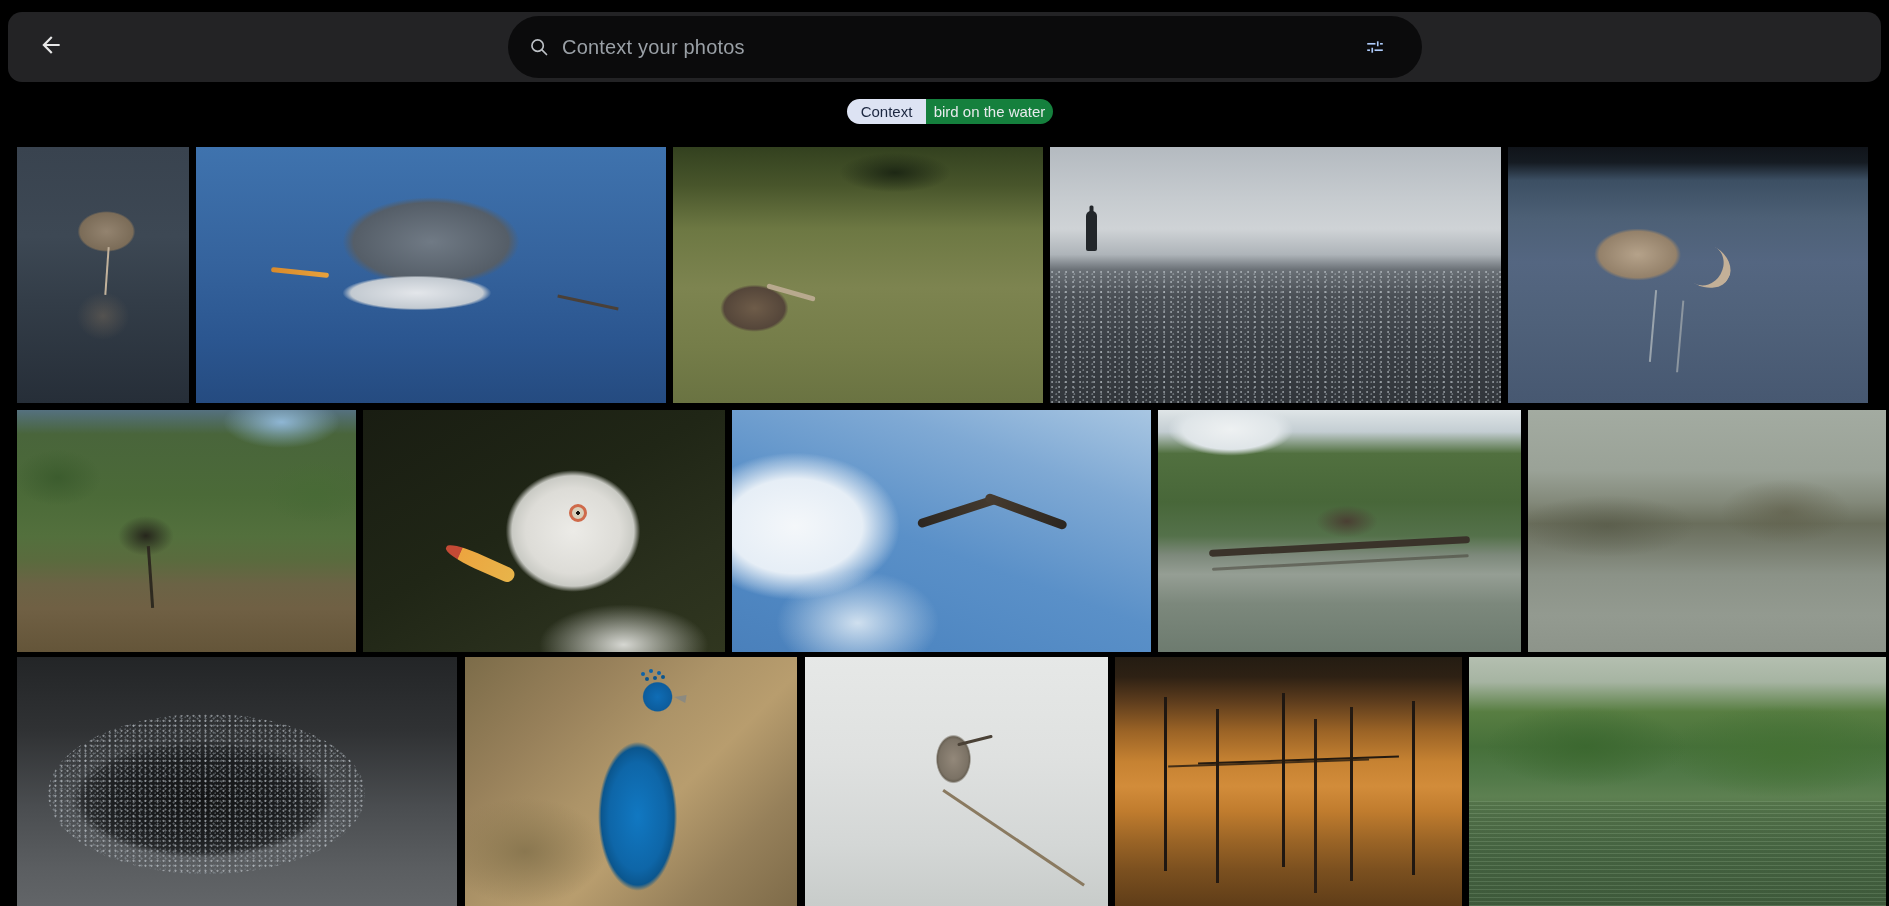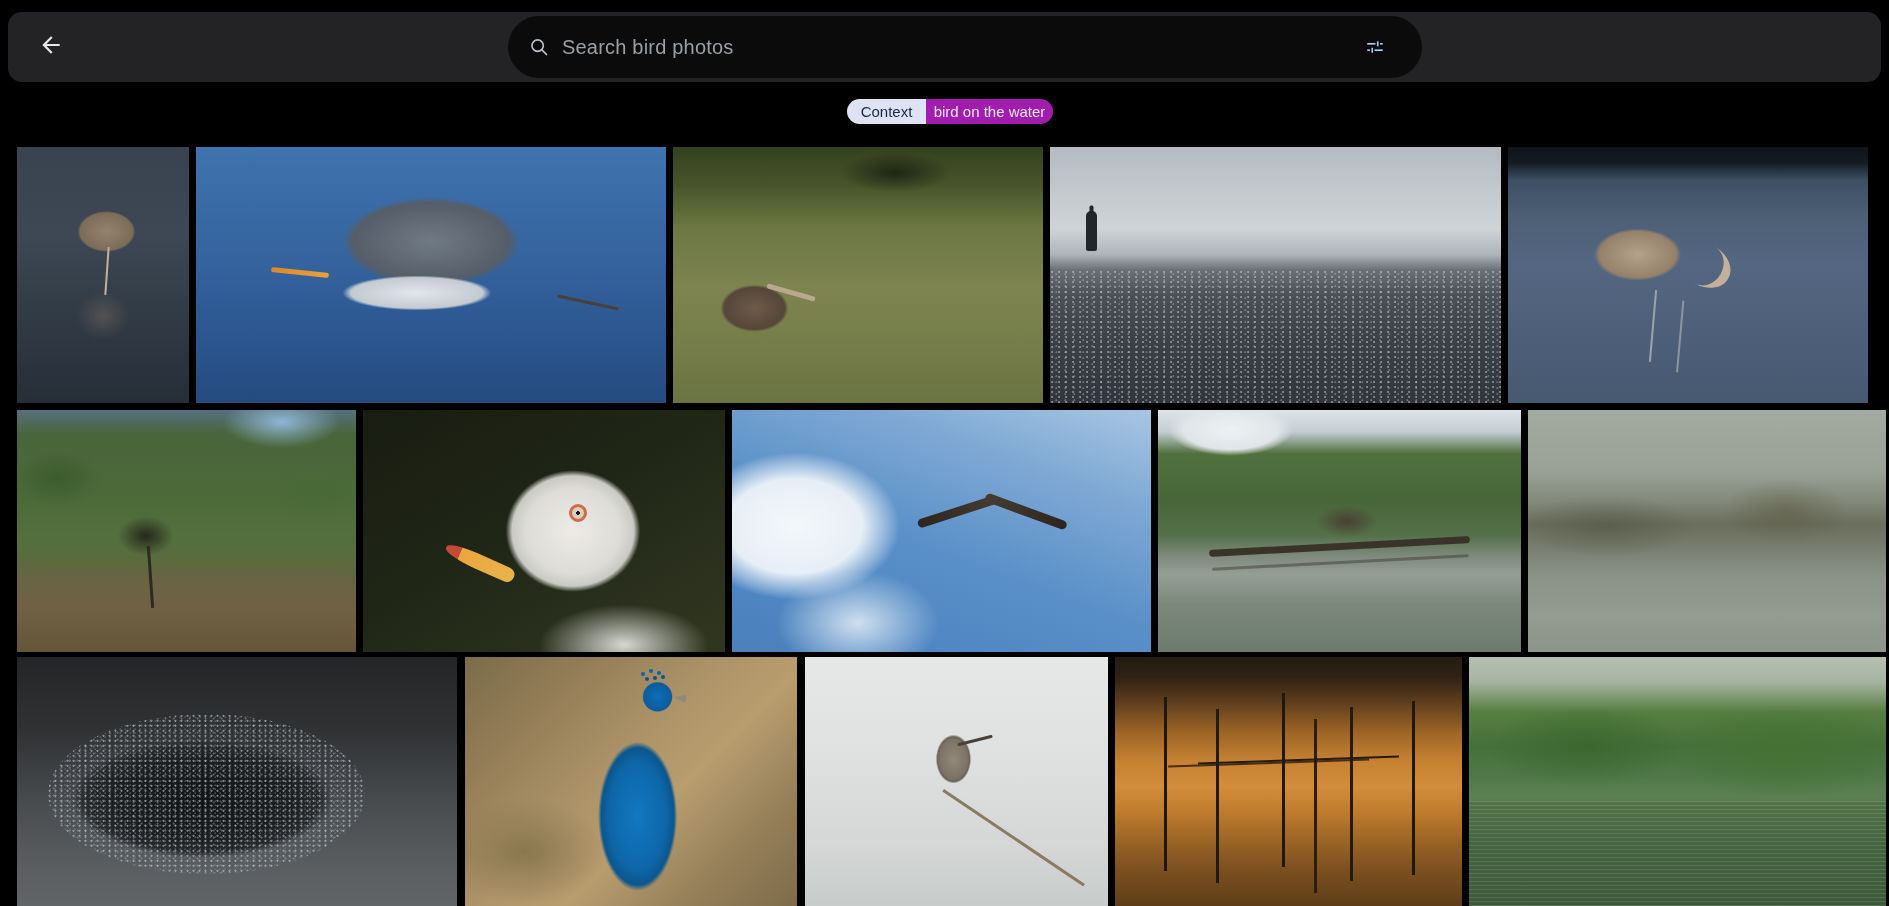"Search bird photos" span.search-placeholder { text: Search bird -> Context your }
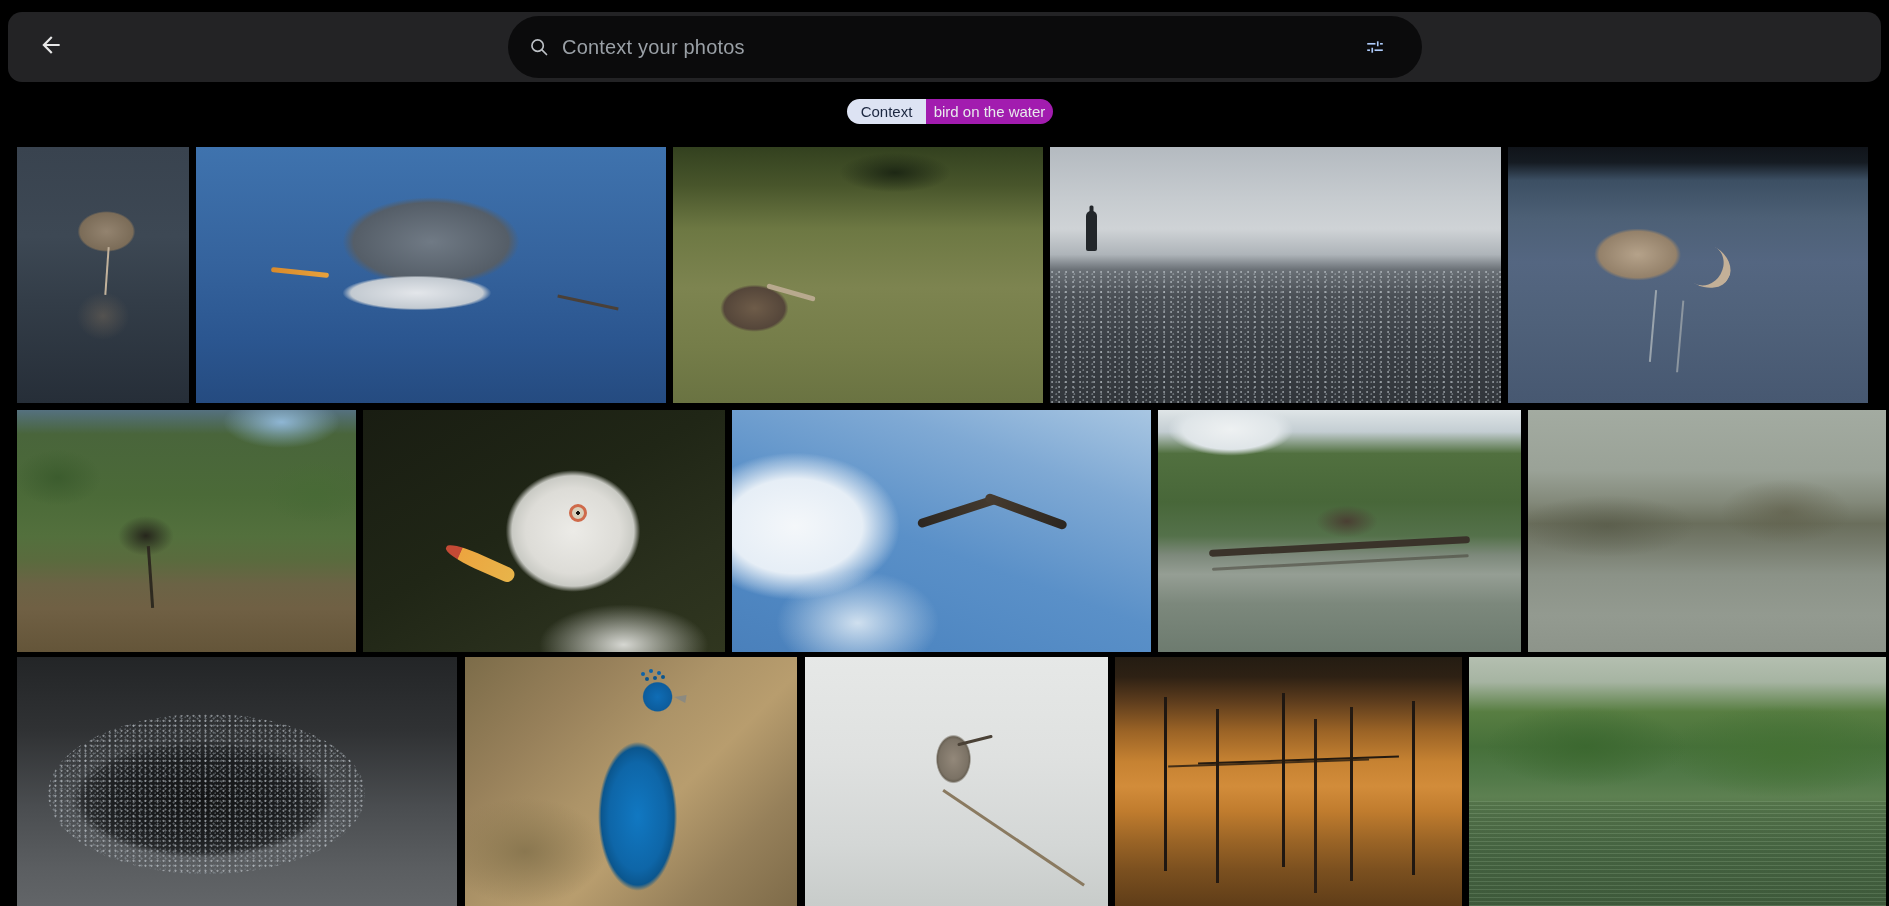"bird on the water" .chip-query { background: #a21caf -> #15803d }
